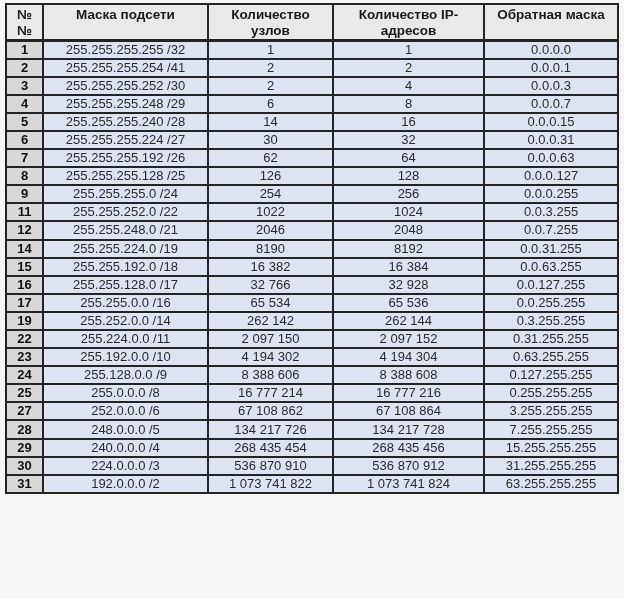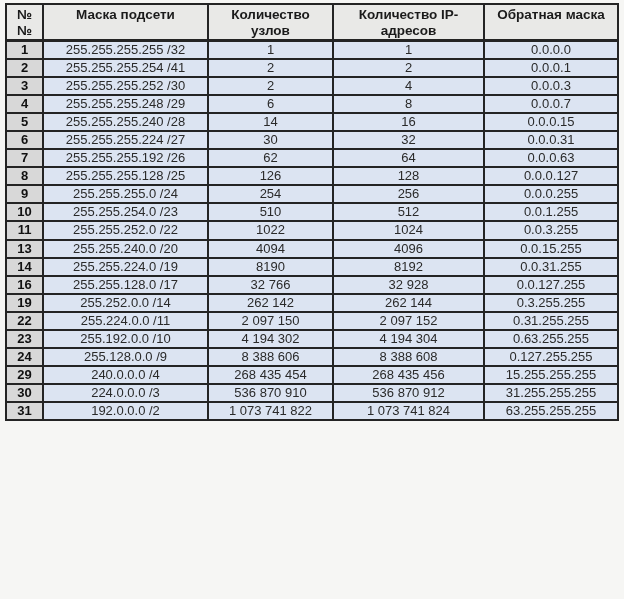"10" tr { html: <tr> <td>10</td> <td>255.255.254.0 /23</td> <td>510</td> <td>512</td> <td>0.0.1.255</td> </tr> -> none }
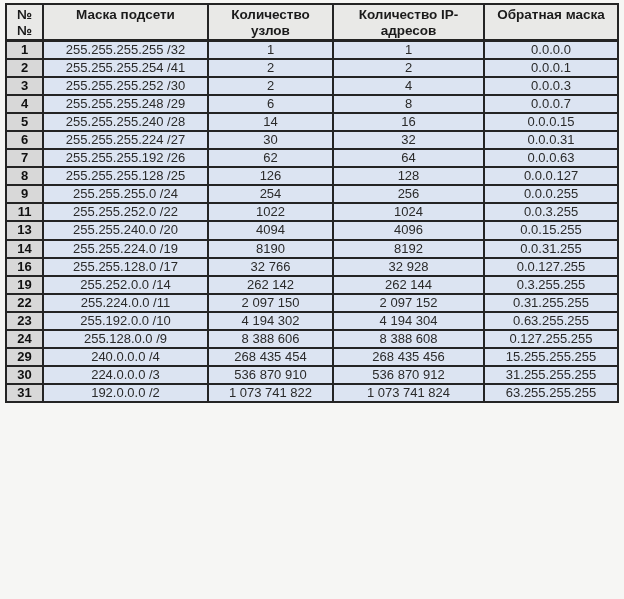"12" tr { html: none -> <tr> <td>12</td> <td>255.255.248.0 /21</td> <td>2046</td> <td>2048</td> <td>0.0.7.255</td> </tr> }
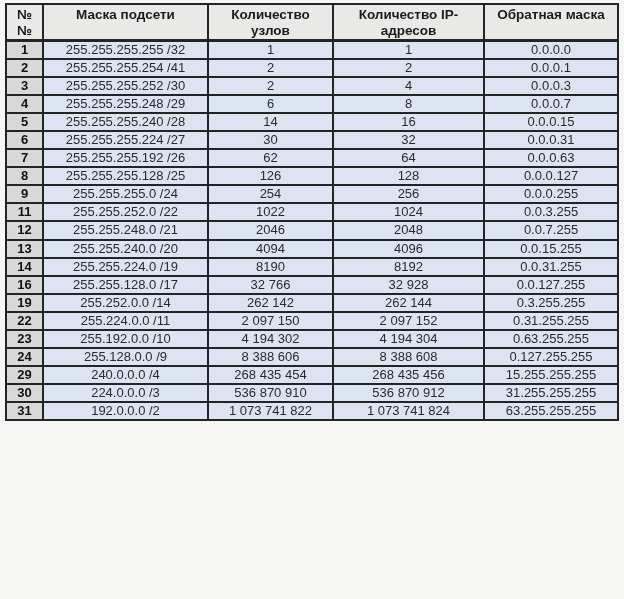"13" tr { html: <tr> <td>13</td> <td>255.255.240.0 /20</td> <td>4094</td> <td>4096</td> <td>0.0.15.255</td> </tr> -> none }
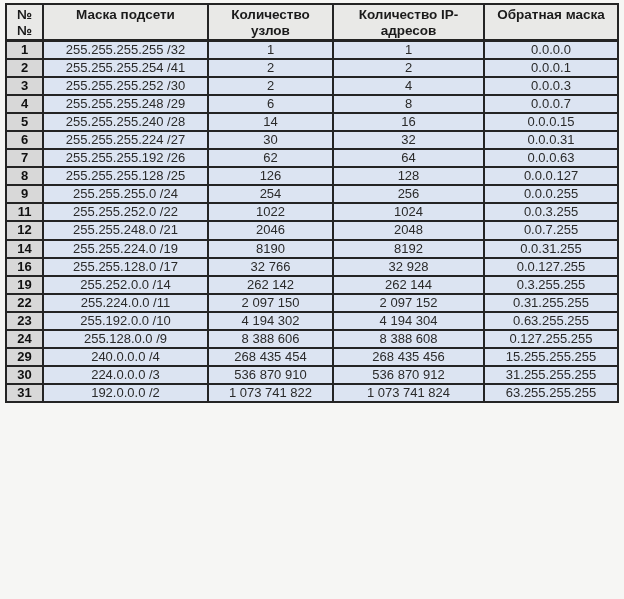"15" tr { html: none -> <tr> <td>15</td> <td>255.255.192.0 /18</td> <td>16 382</td> <td>16 384</td> <td>0.0.63.255</td> </tr> }
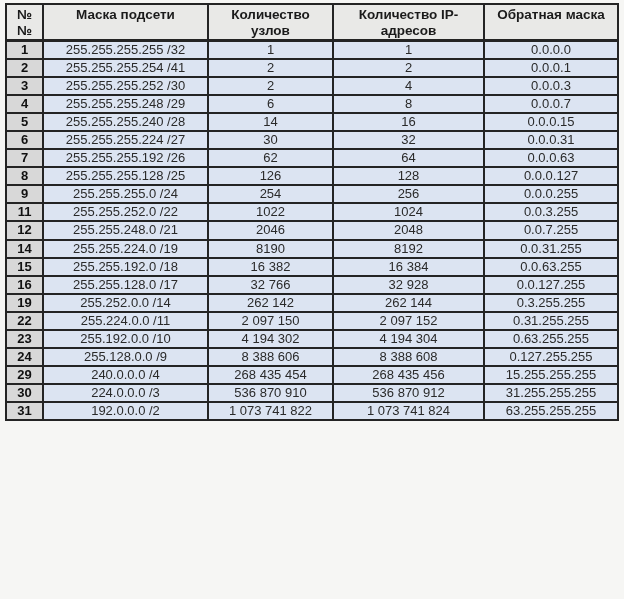"17" tr { html: none -> <tr> <td>17</td> <td>255.255.0.0 /16</td> <td>65 534</td> <td>65 536</td> <td>0.0.255.255</td> </tr> }
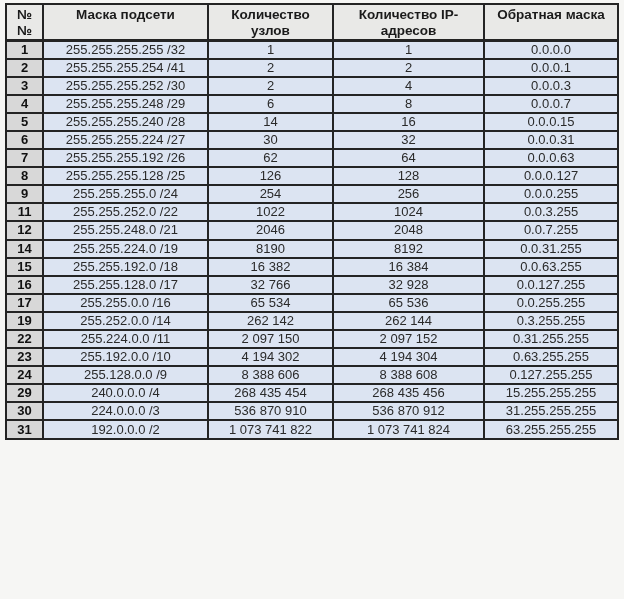"25" tr { html: none -> <tr> <td>25</td> <td>255.0.0.0 /8</td> <td>16 777 214</td> <td>16 777 216</td> <td>0.255.255.255</td> </tr> }
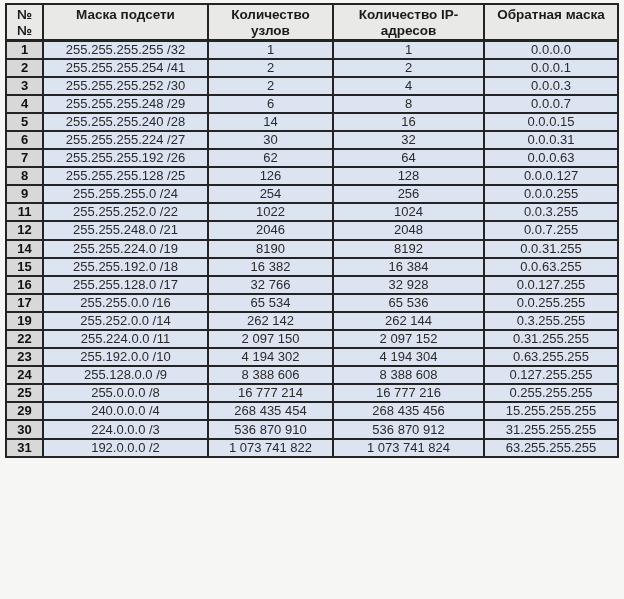"27" tr { html: none -> <tr> <td>27</td> <td>252.0.0.0 /6</td> <td>67 108 862</td> <td>67 108 864</td> <td>3.255.255.255</td> </tr> }
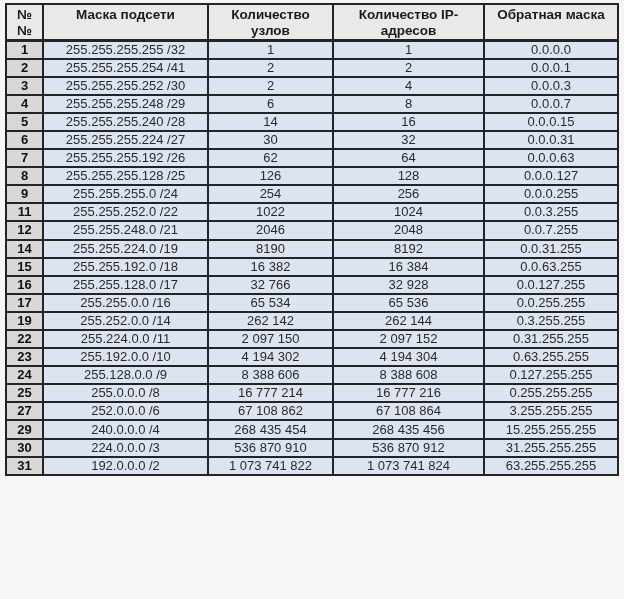"28" tr { html: none -> <tr> <td>28</td> <td>248.0.0.0 /5</td> <td>134 217 726</td> <td>134 217 728</td> <td>7.255.255.255</td> </tr> }
